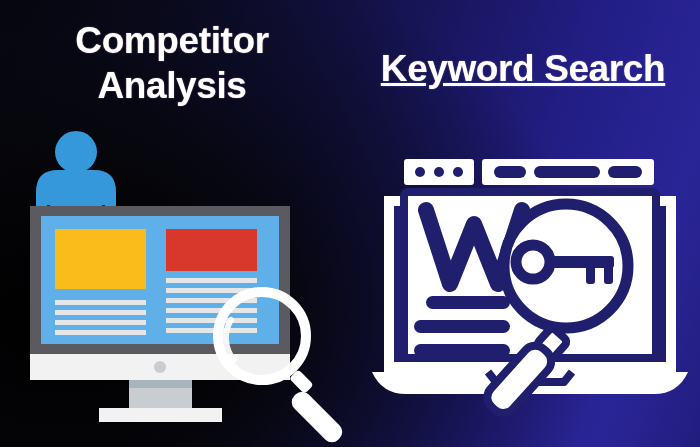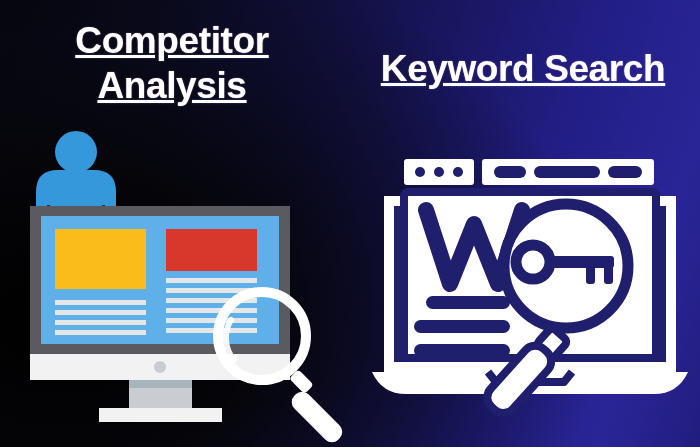"Competitor" #title-left { text-decoration: underline -> none }
